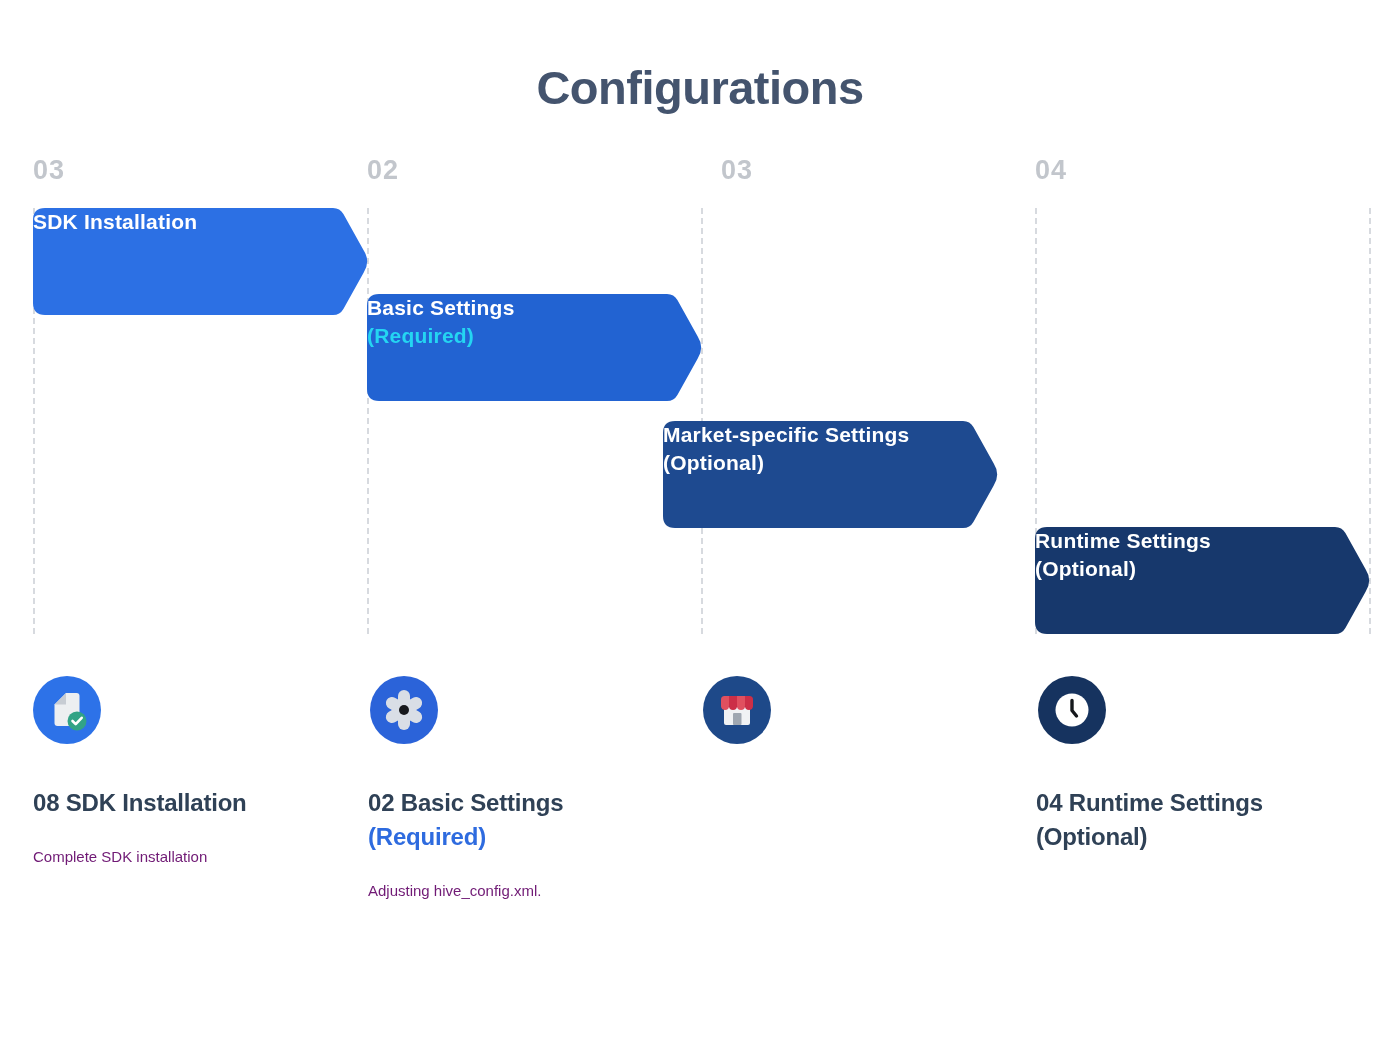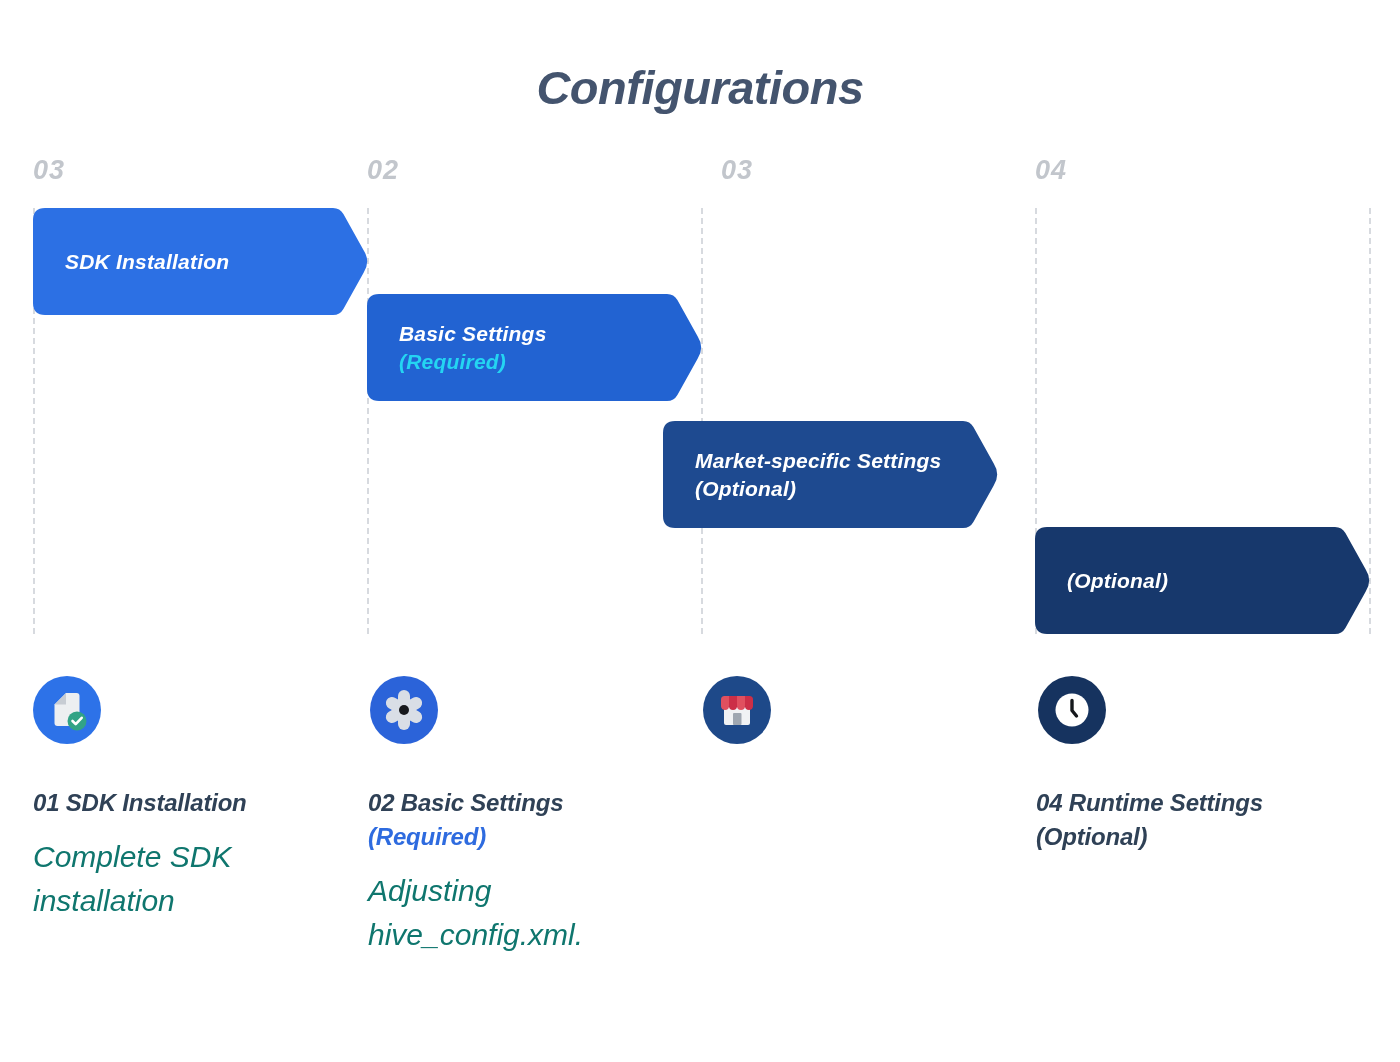"Configurations" .canvas { font-style: italic -> none }
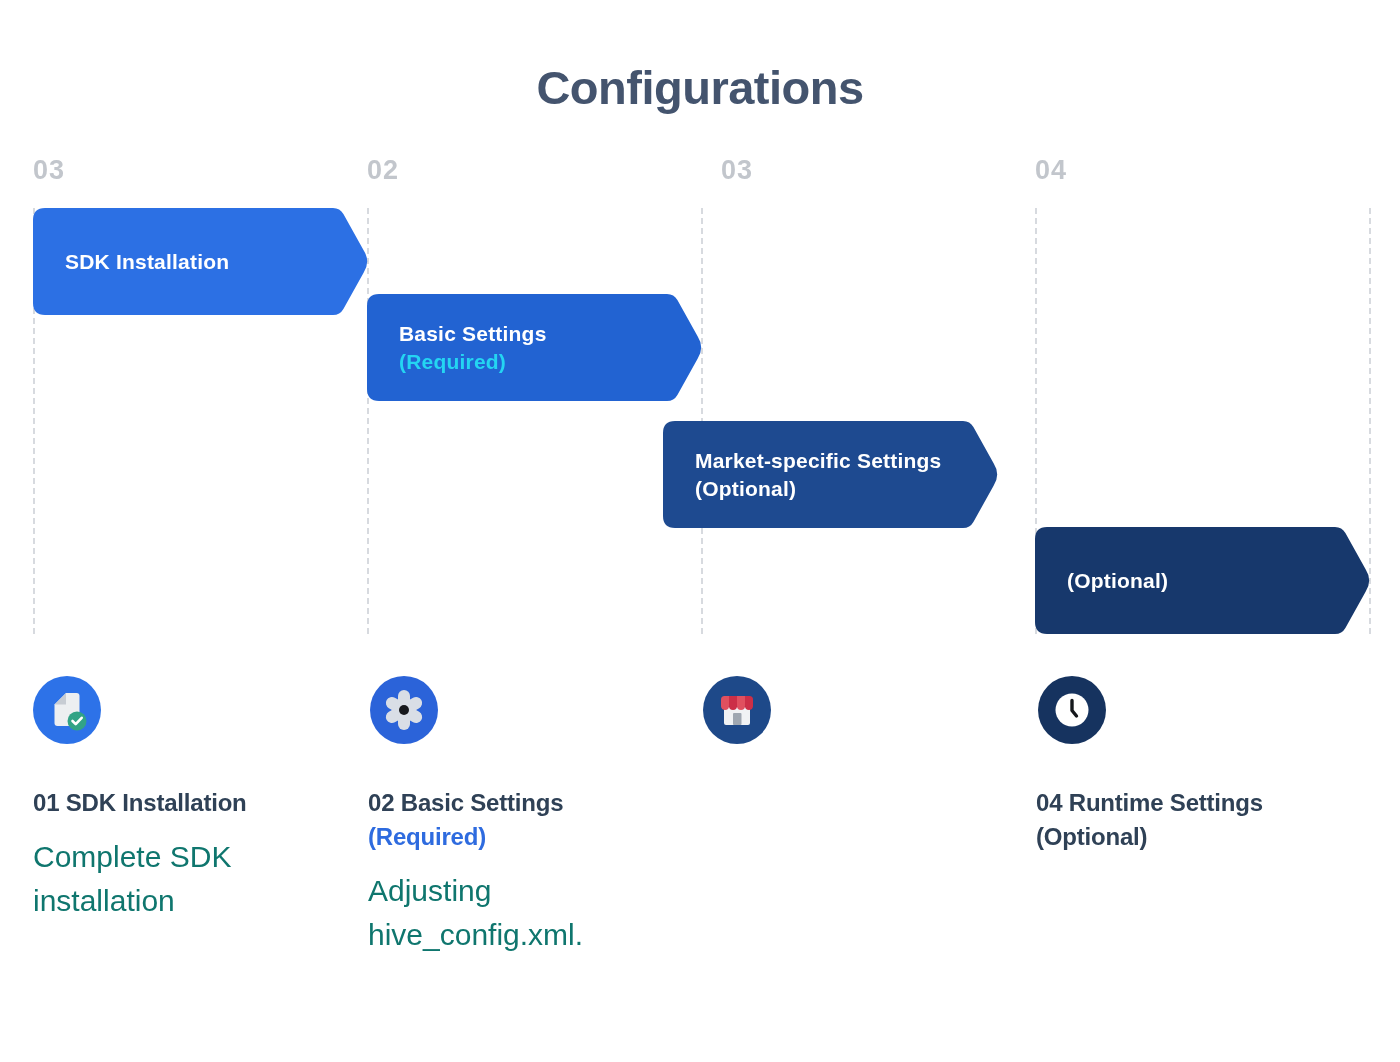"SDK Installation" .banner-text { justify-content: center -> none; padding-left: 32px -> none }
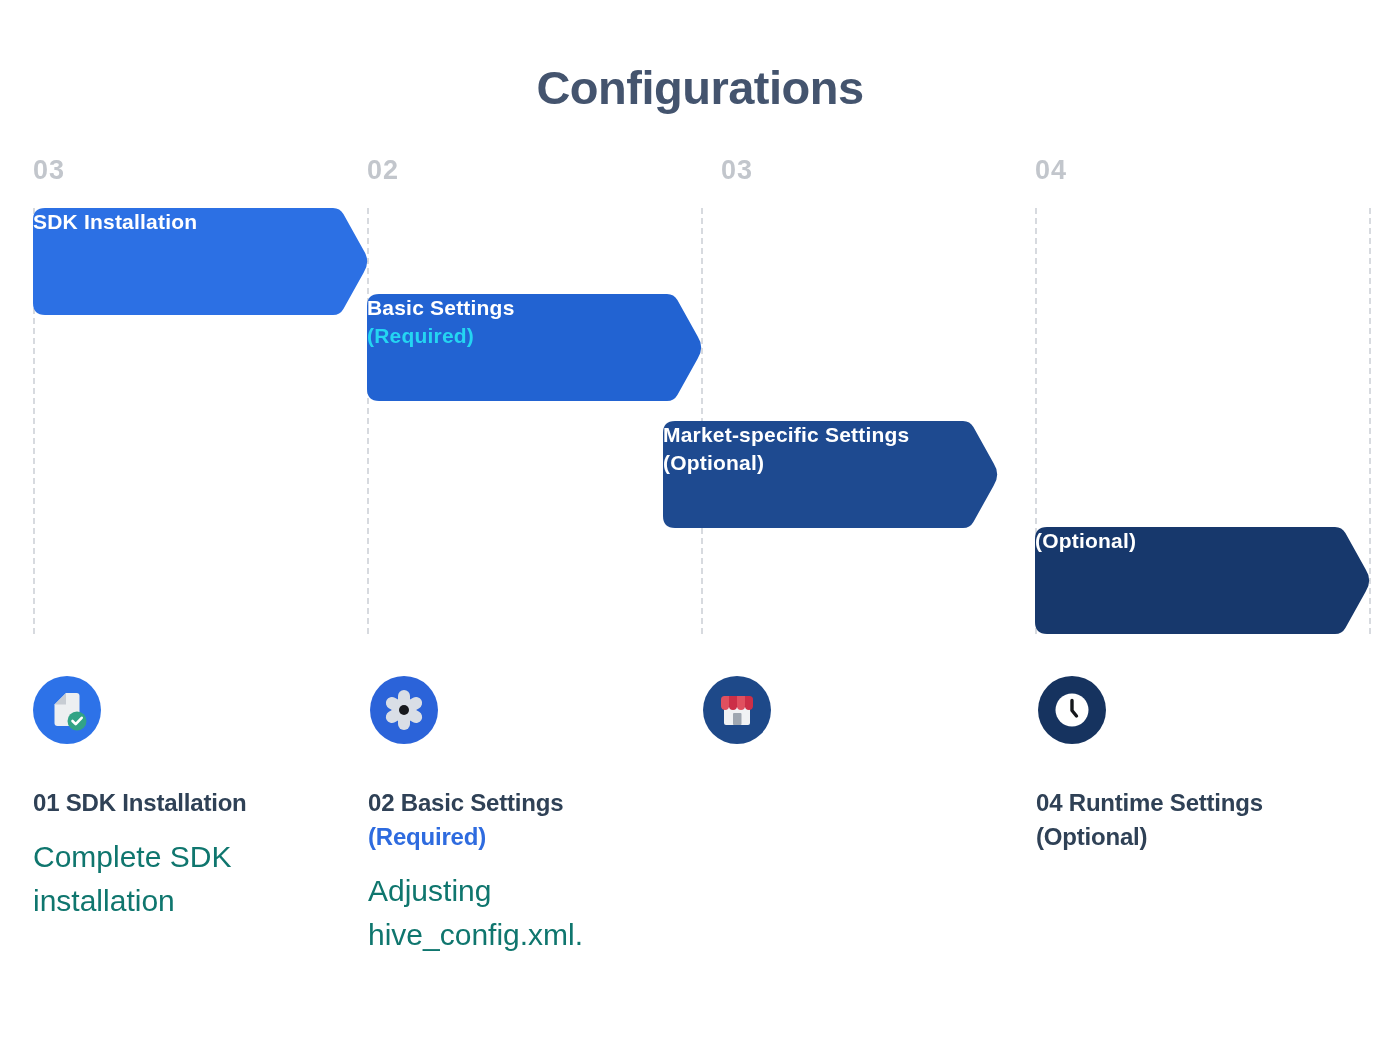"Runtime Settings" div.banner-line { html: none -> <div>Runtime Settings</div> }
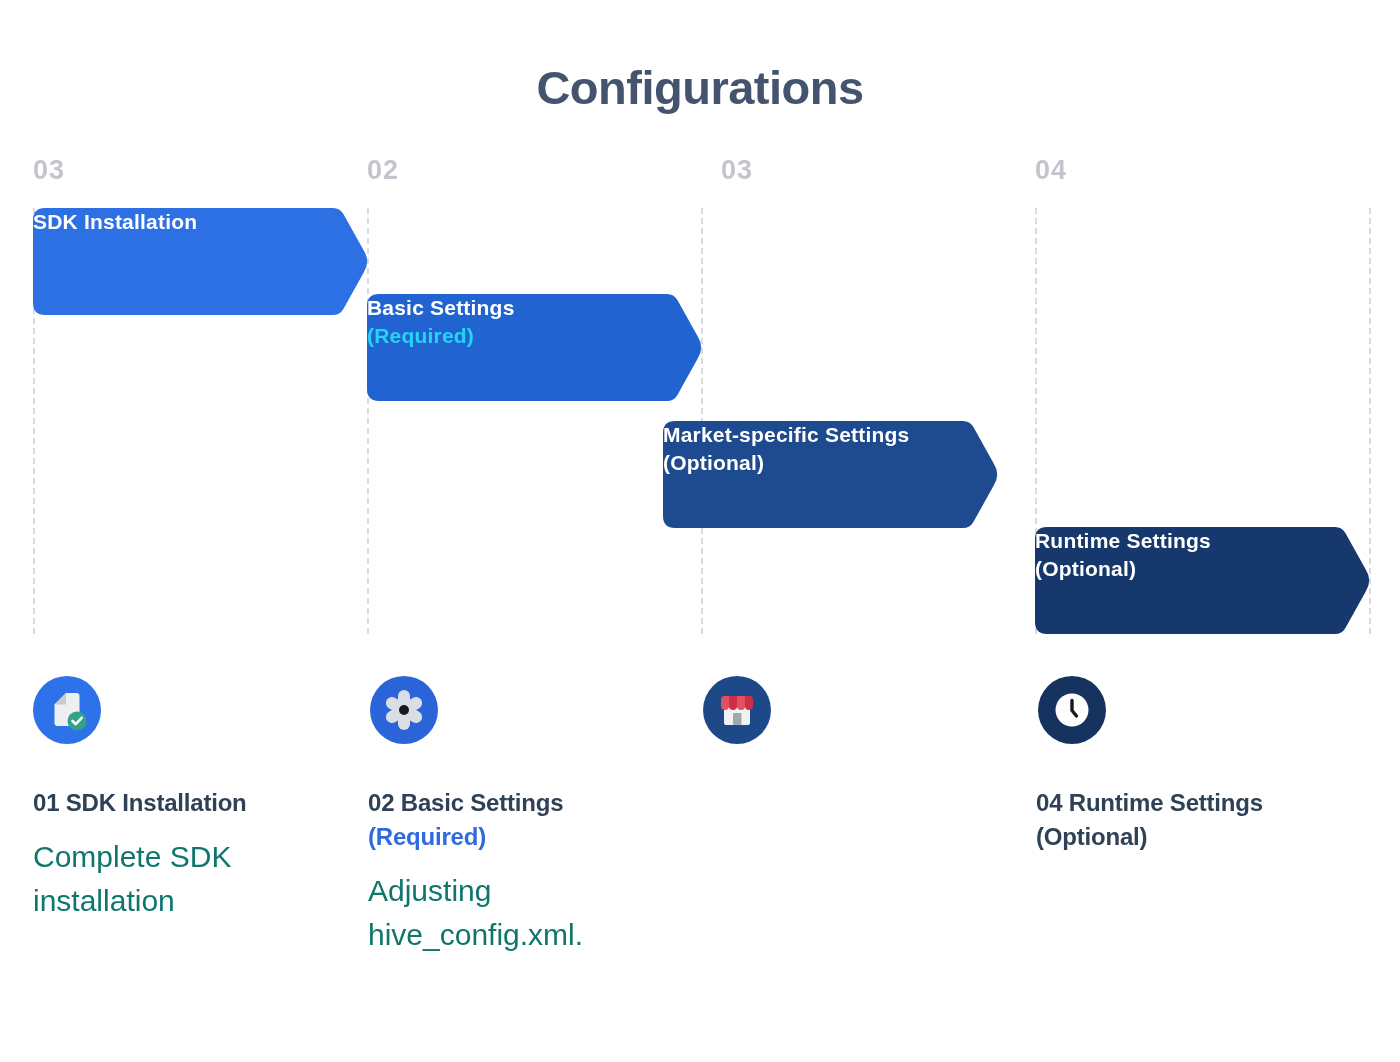"01 SDK Installation" span { text: 01 -> 08 }
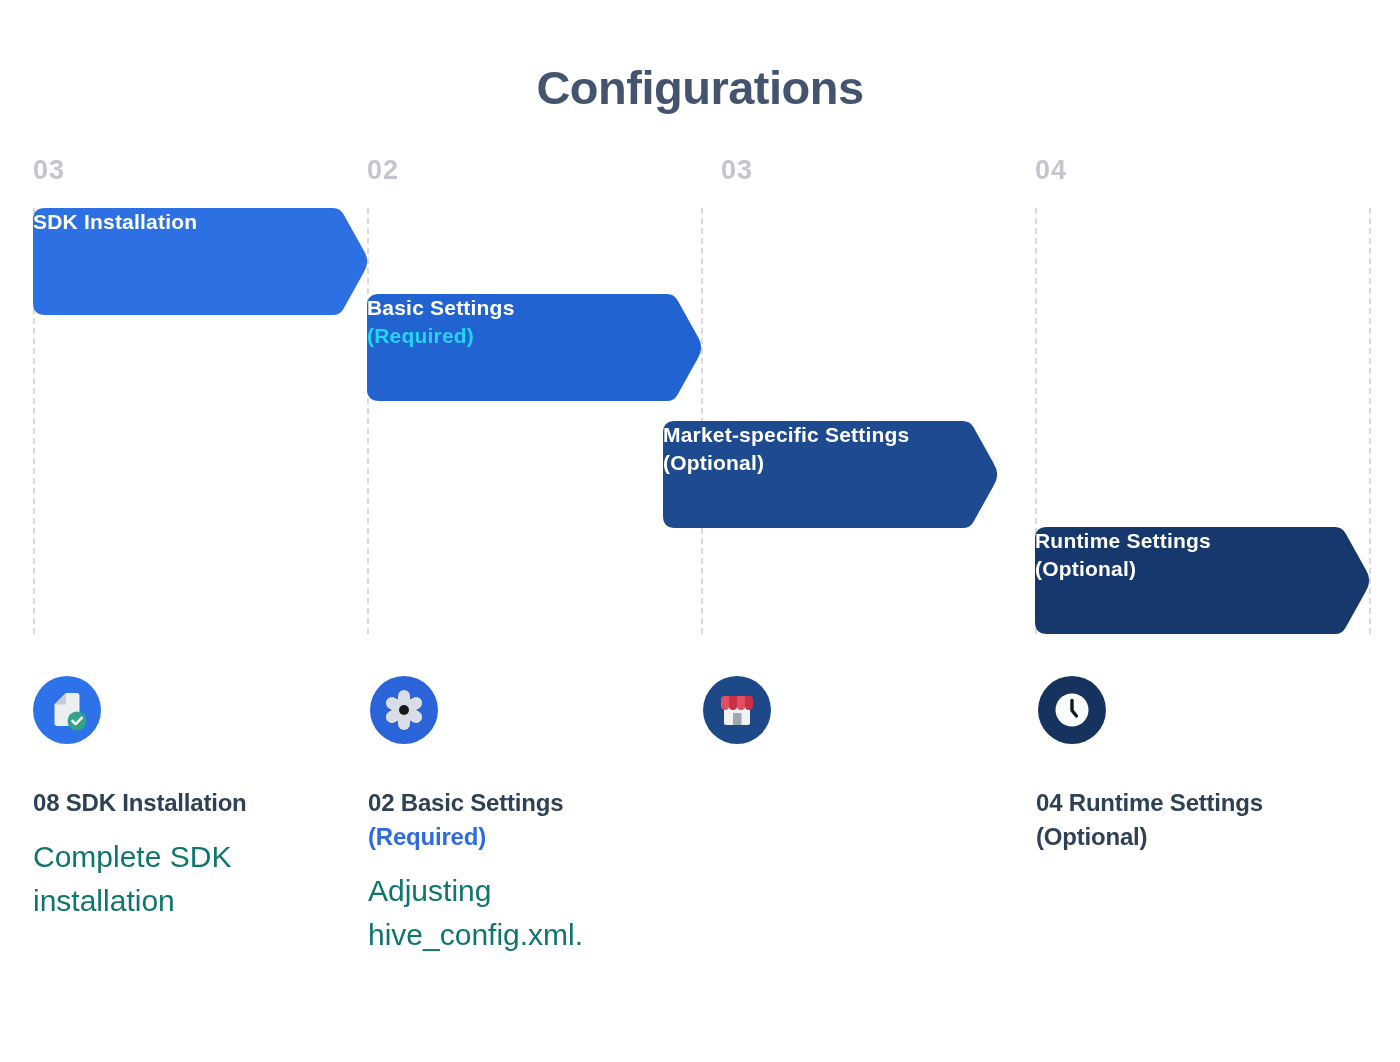"Complete SDK installation" .desc { color: #0f766e -> #701a75; font-size: 30px -> 15px }
